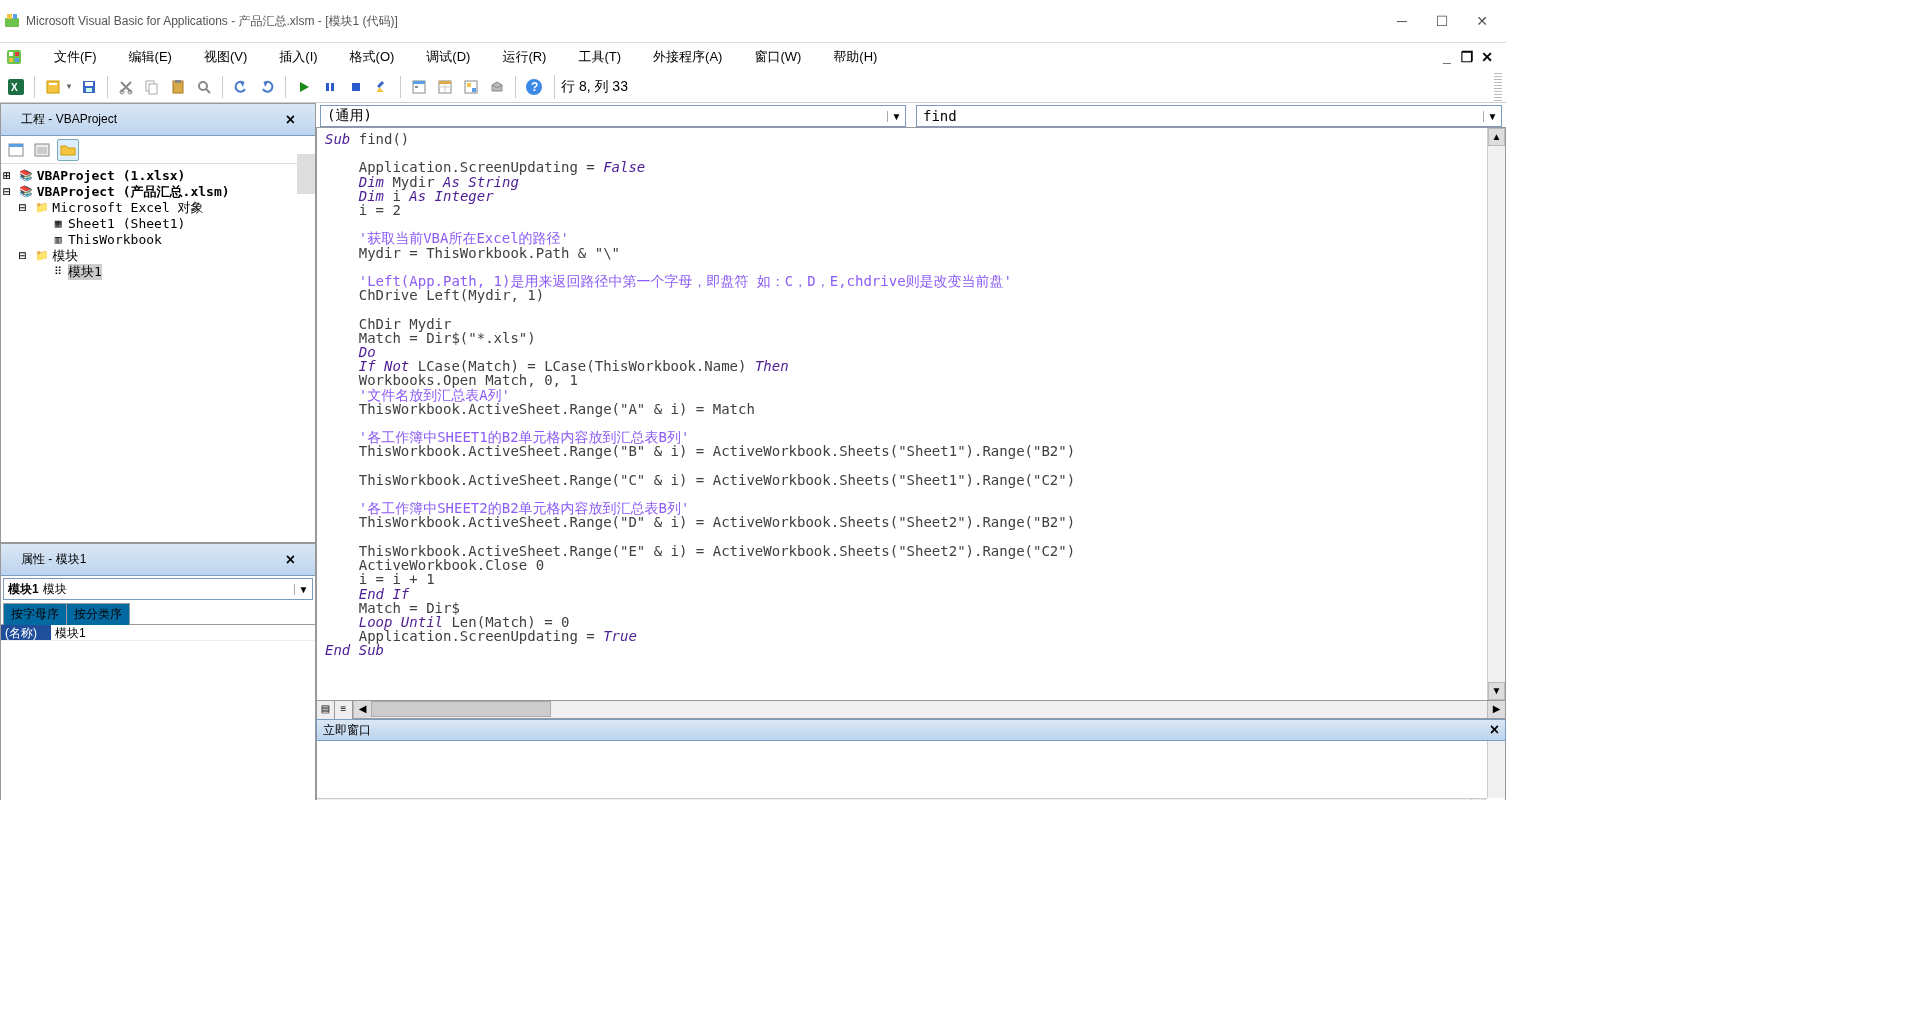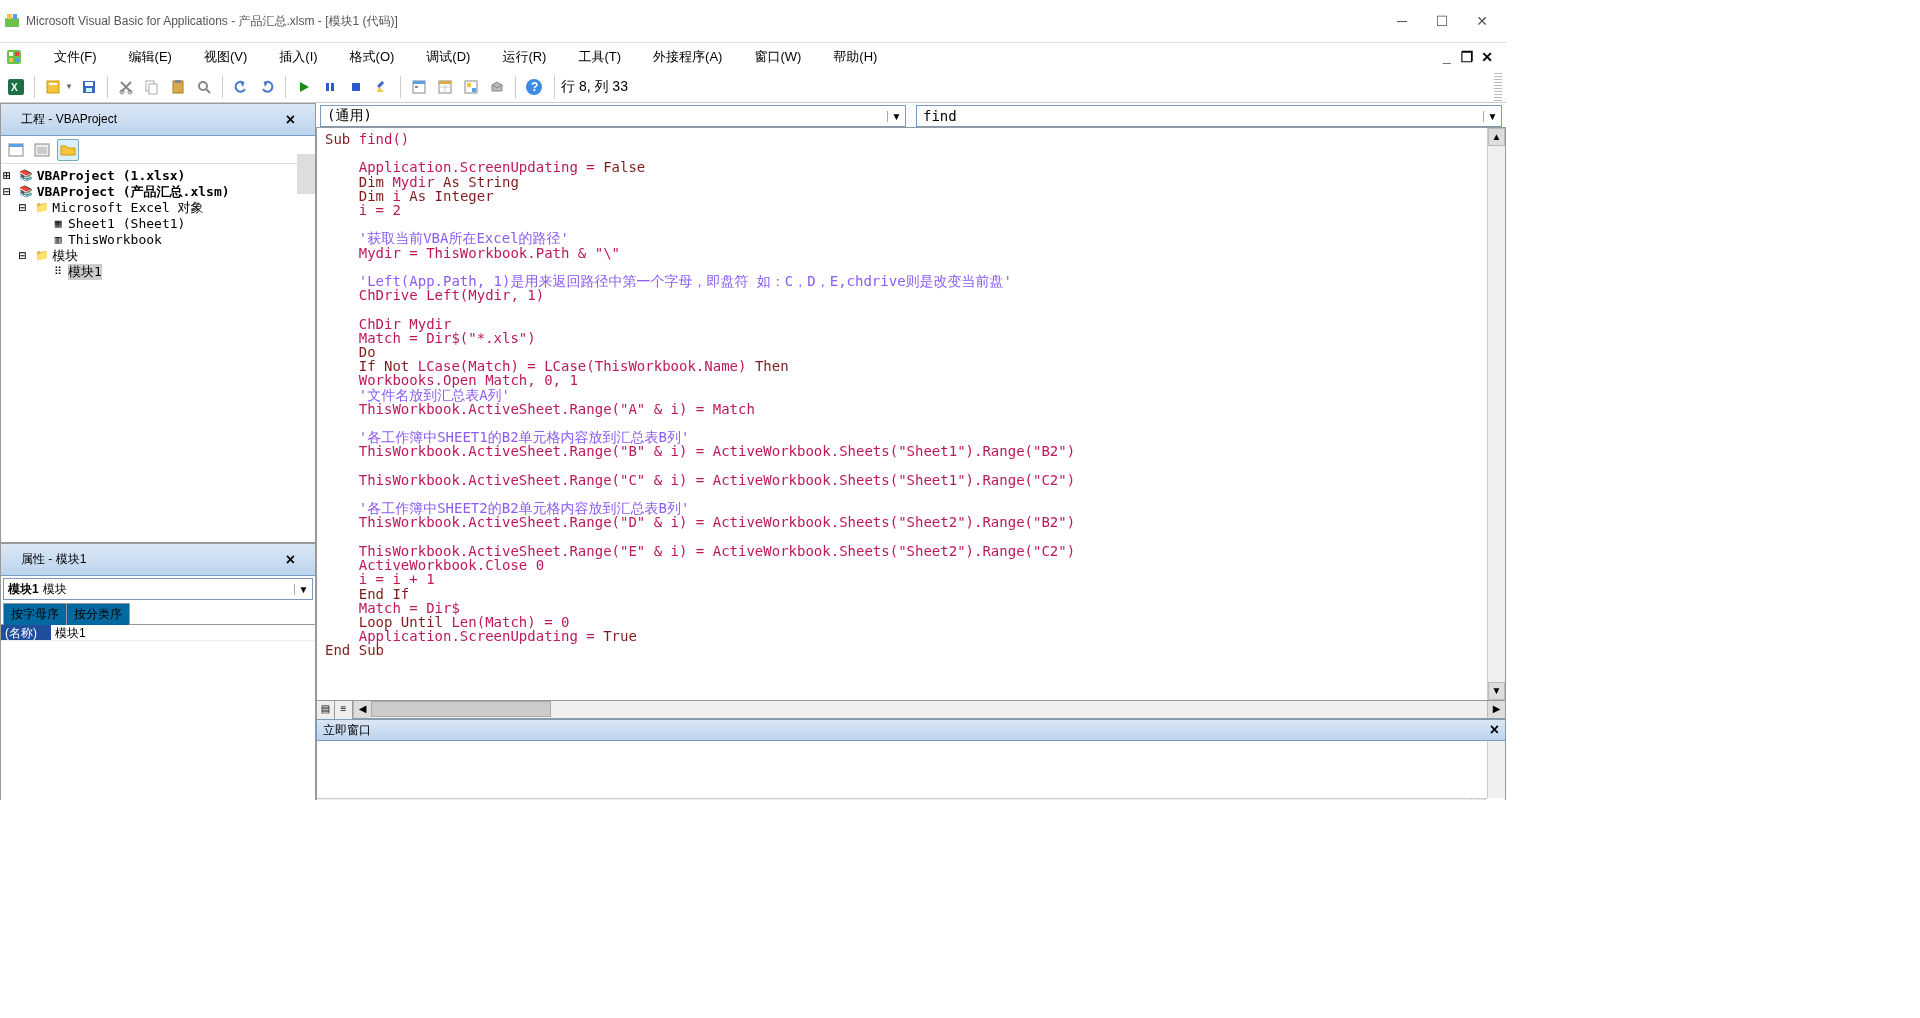"Sub" .kw { color: #7f1d1d -> #4c1d95; font-style: none -> italic }
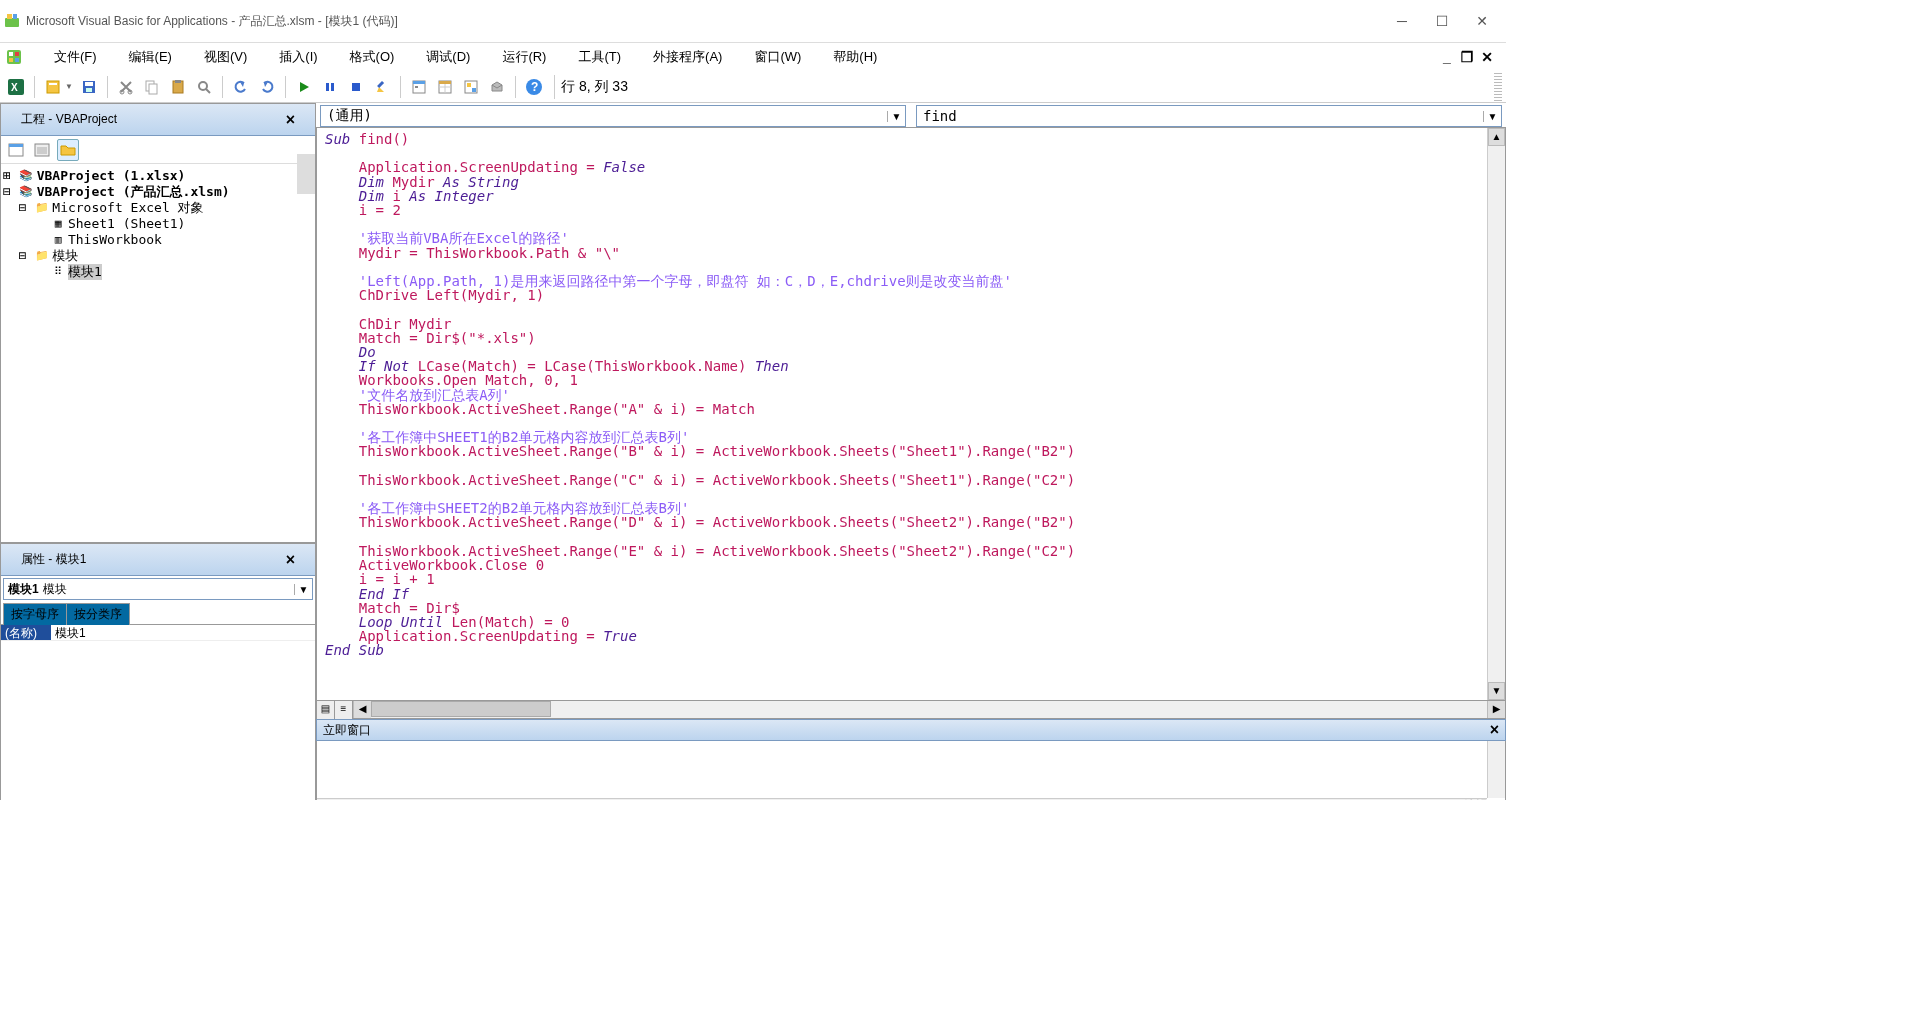"find()" .tx { color: #be185d -> #404040 }
